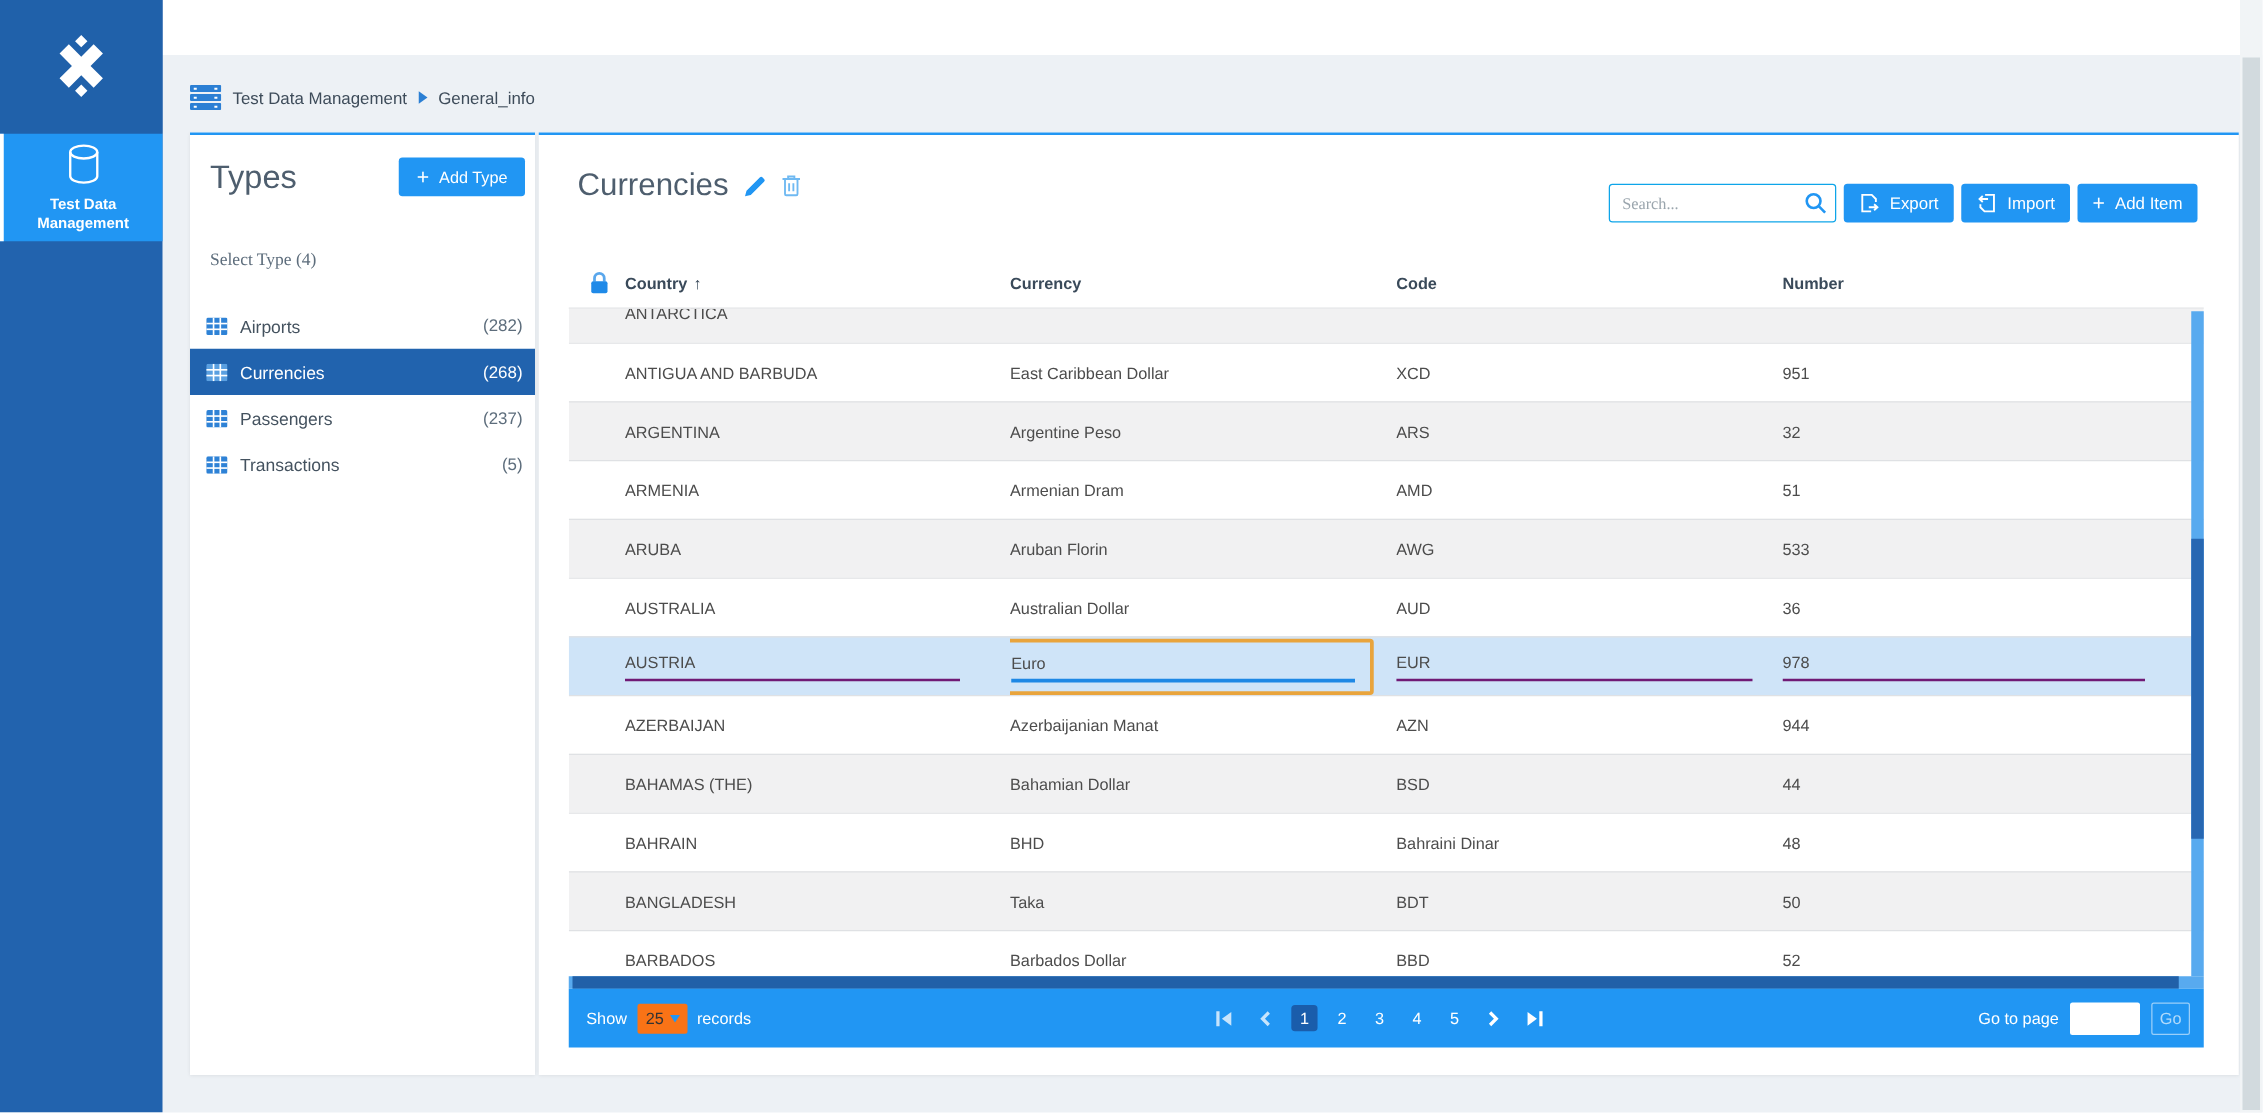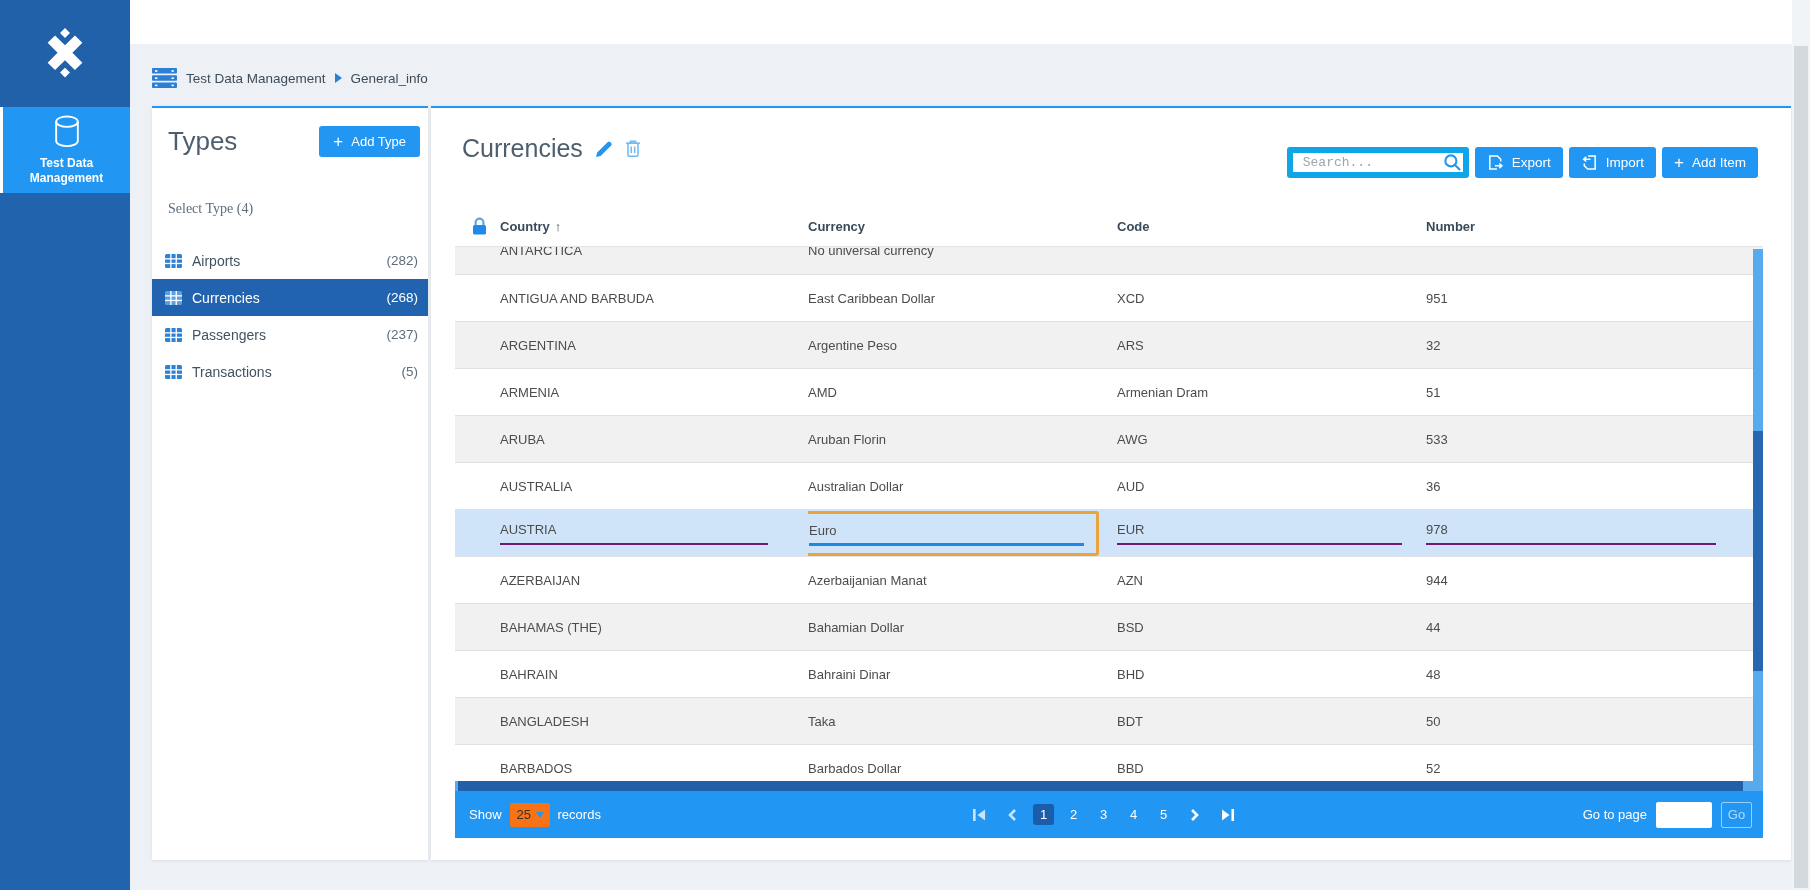"Search..." .search-wrap input { border: 6px solid #0ea5e9 -> 1px solid #0ea5e9; font-family: Liberation Mono, monospace -> Liberation Serif, serif }
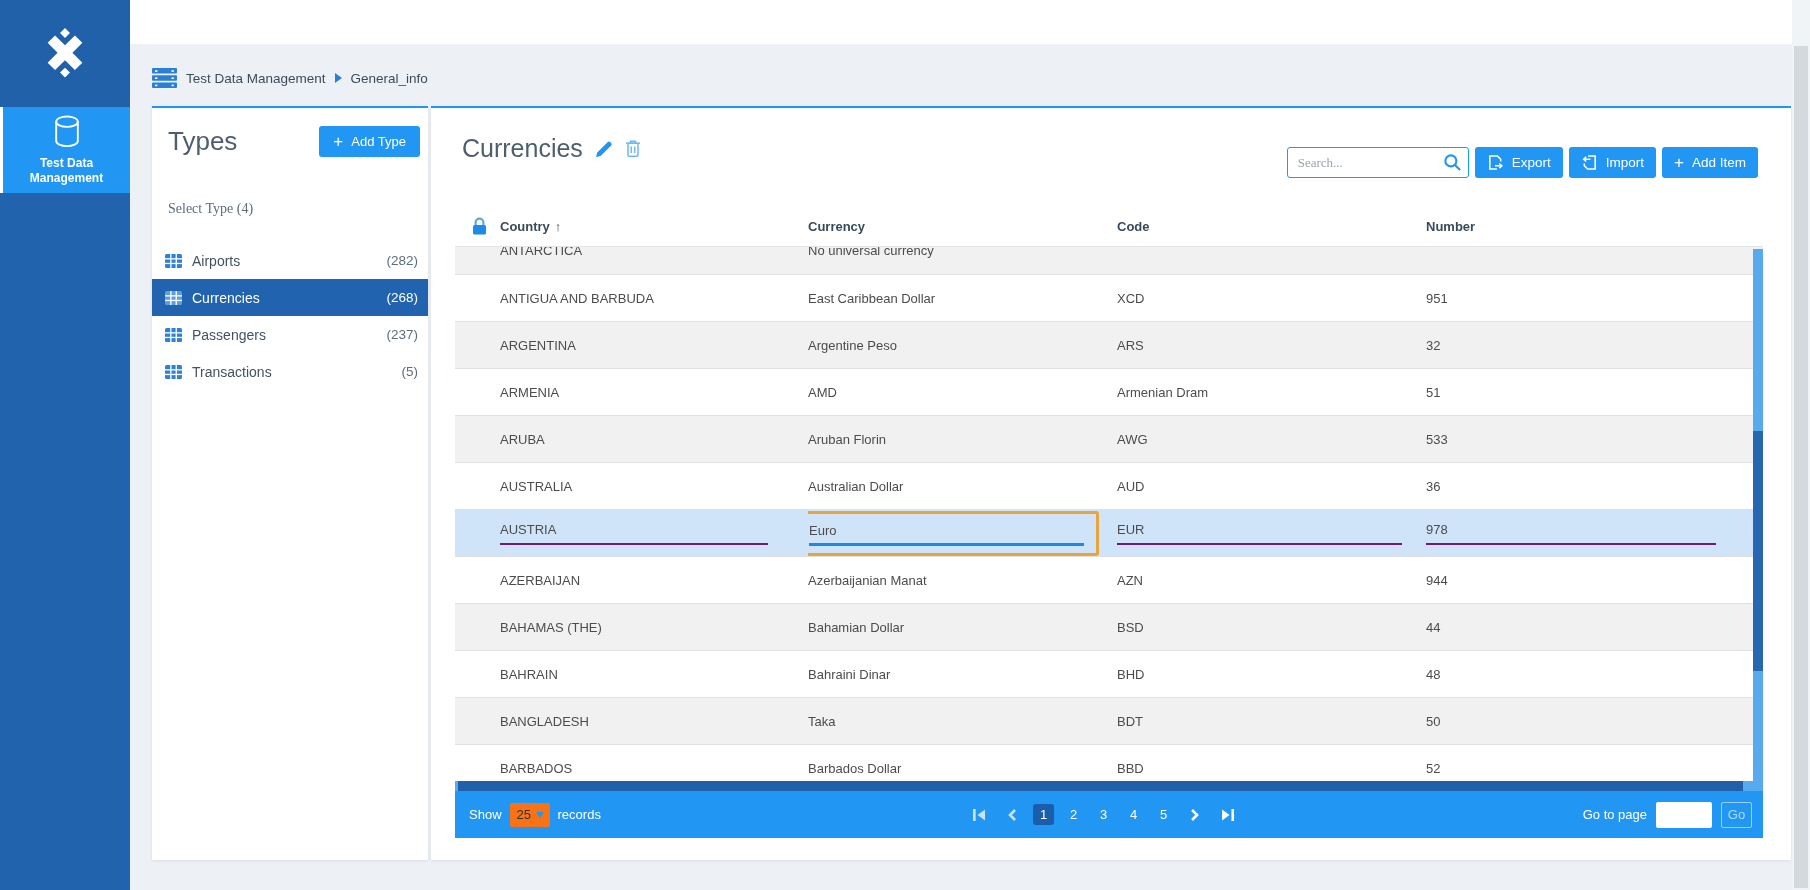"No universal currency" div.cell { html: <div>No universal currency</div> -> none }
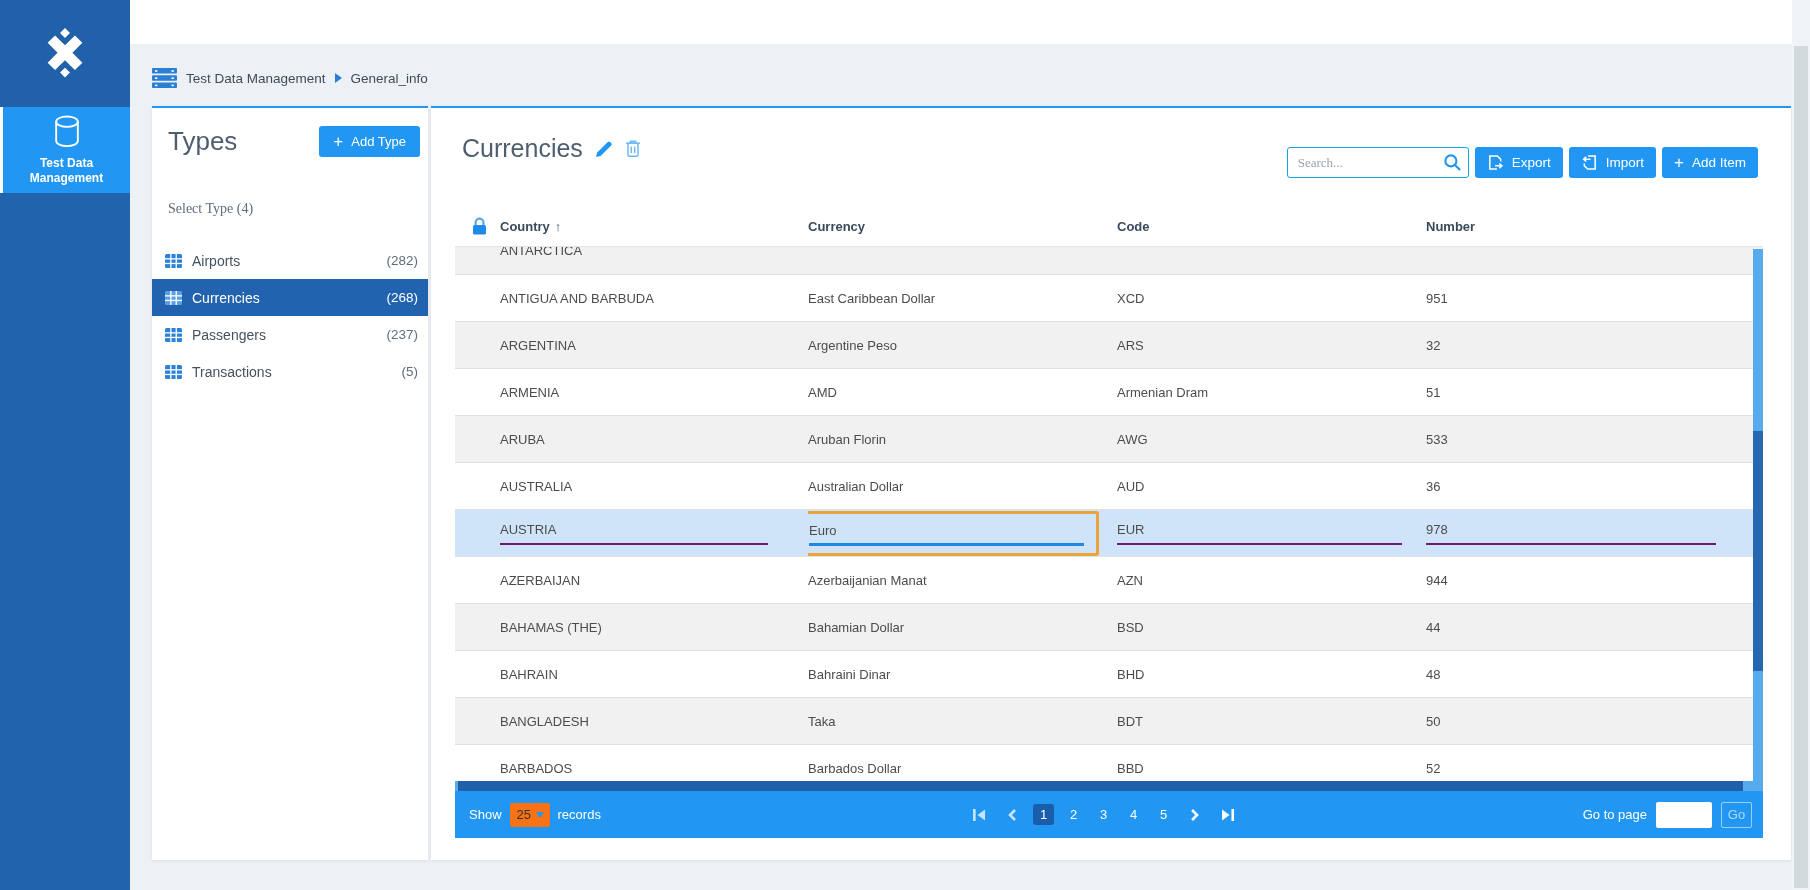"AMD" div.cell { order: before "Armenian Dram" -> after "Armenian Dram" }
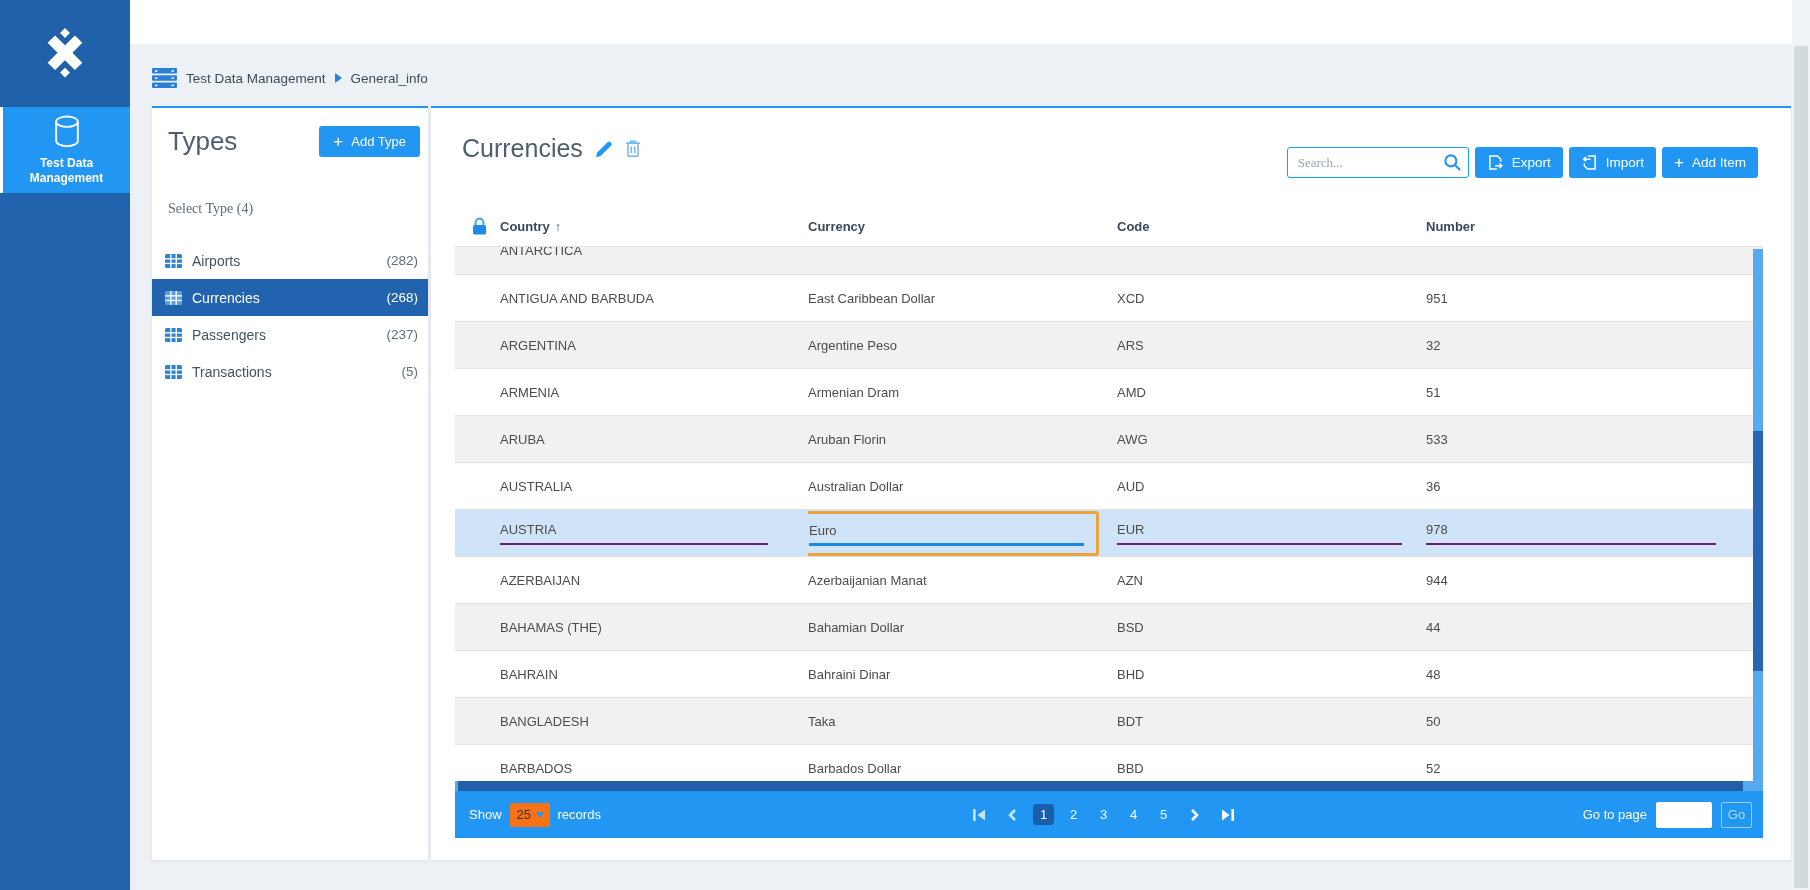"Bahraini Dinar" div.cell { order: before "BHD" -> after "BHD" }
